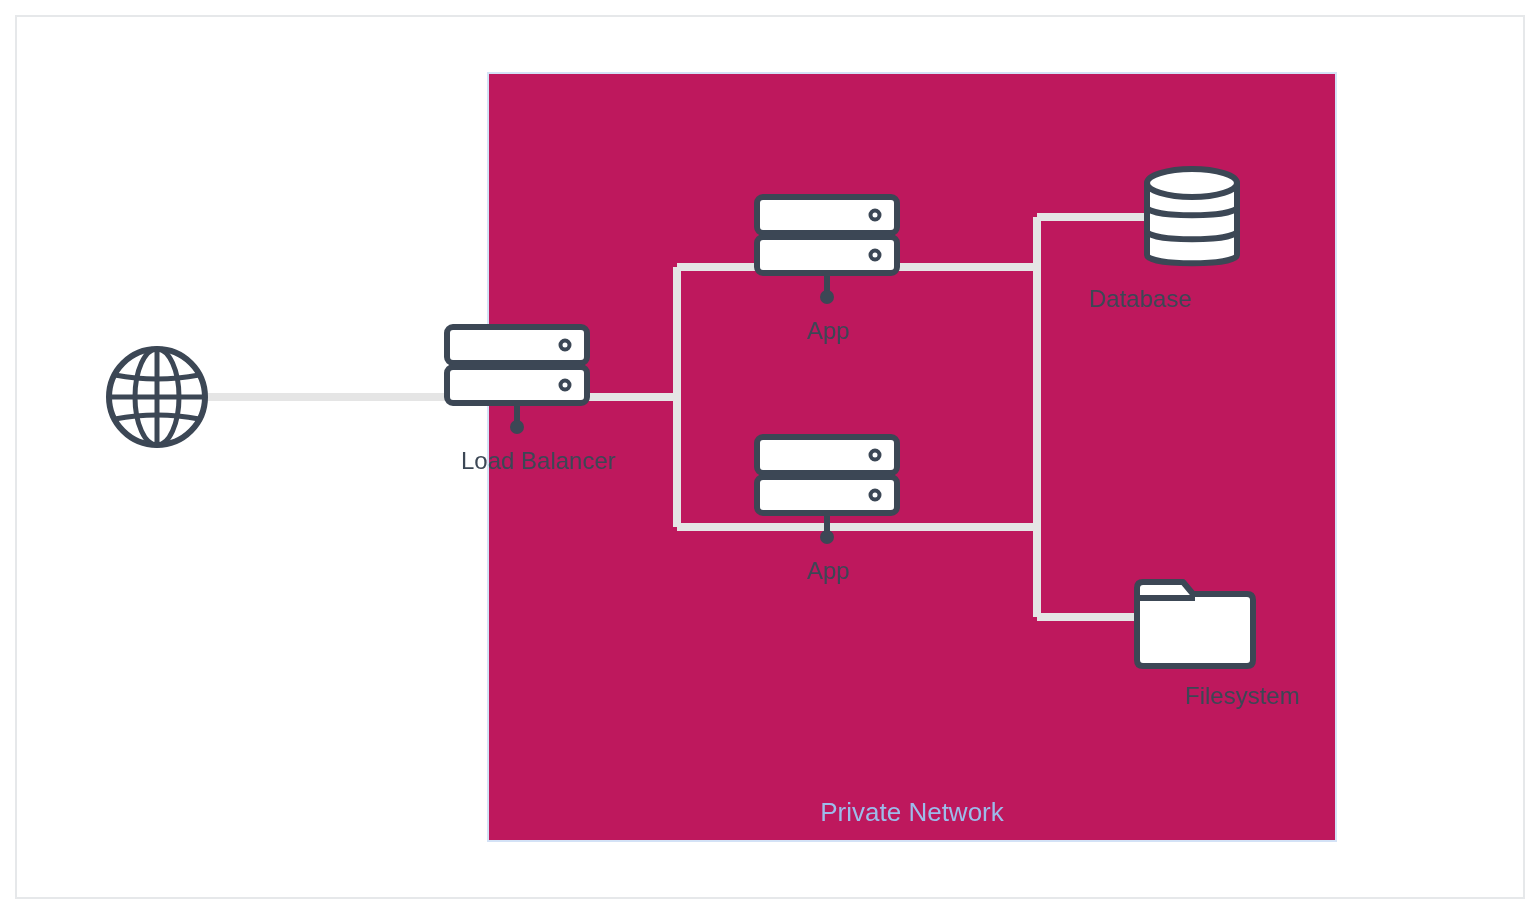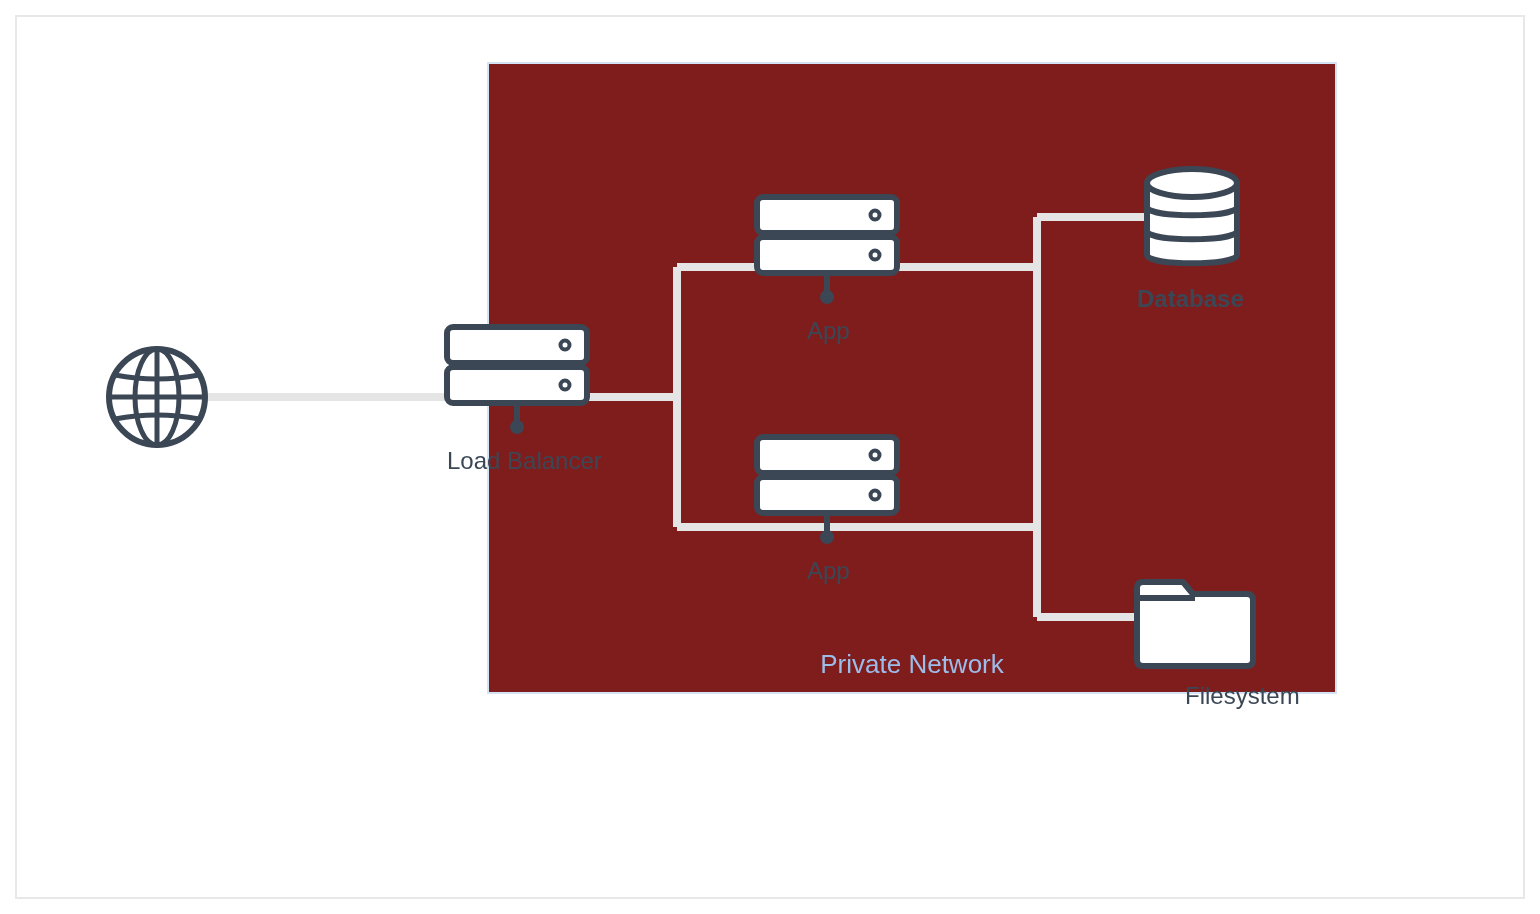"Database" div.node-label { font-weight: bold -> none; left: 1120px -> 1072px }
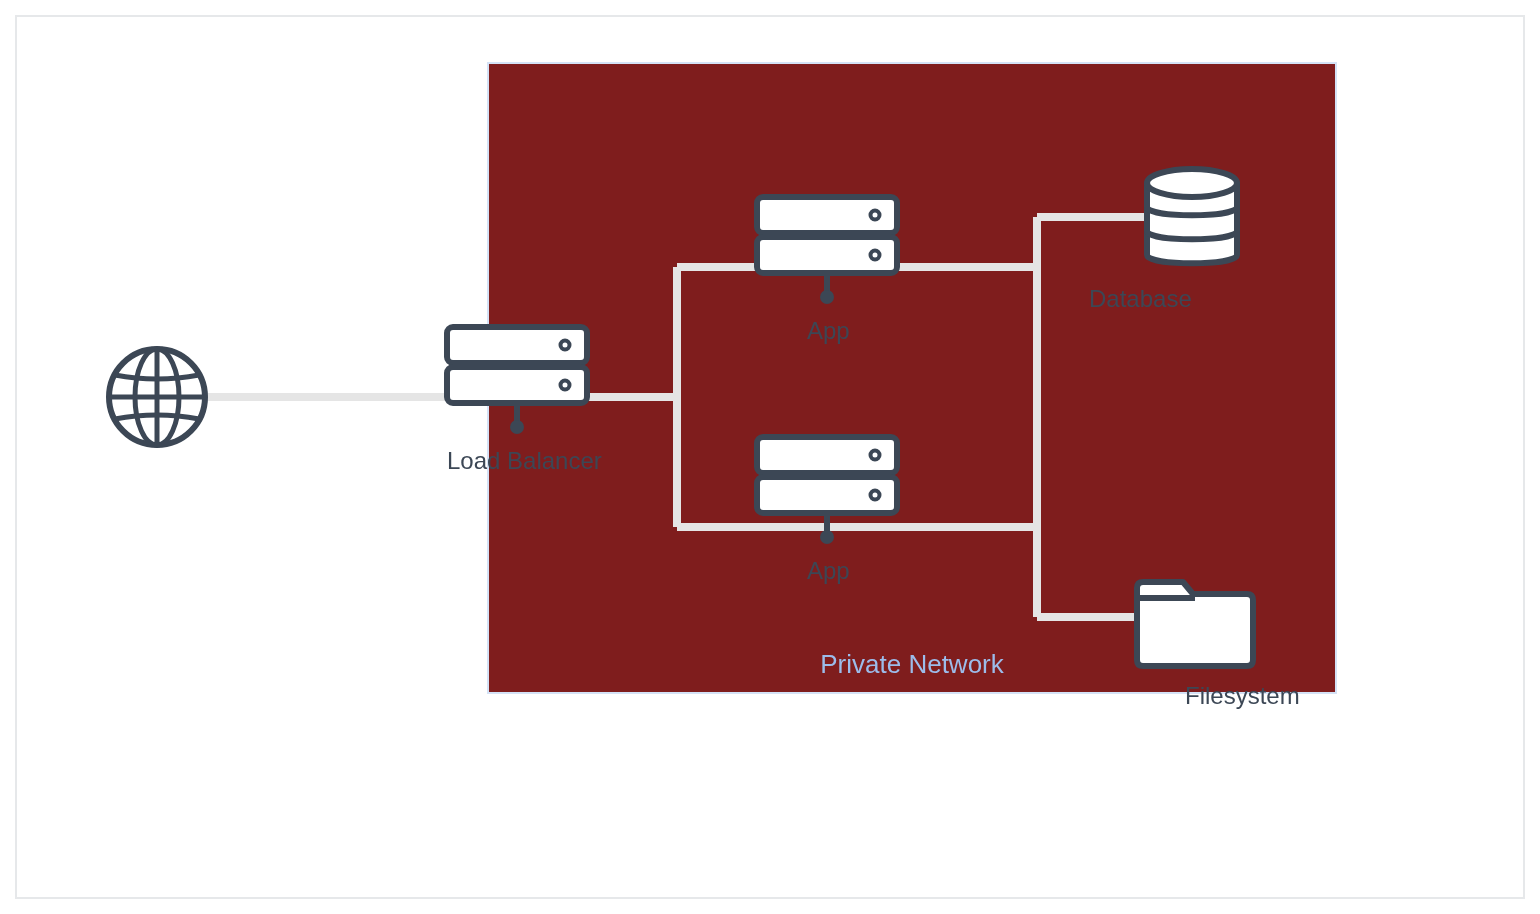"Load Balancer" div.node-label { left: 430px -> 444px }
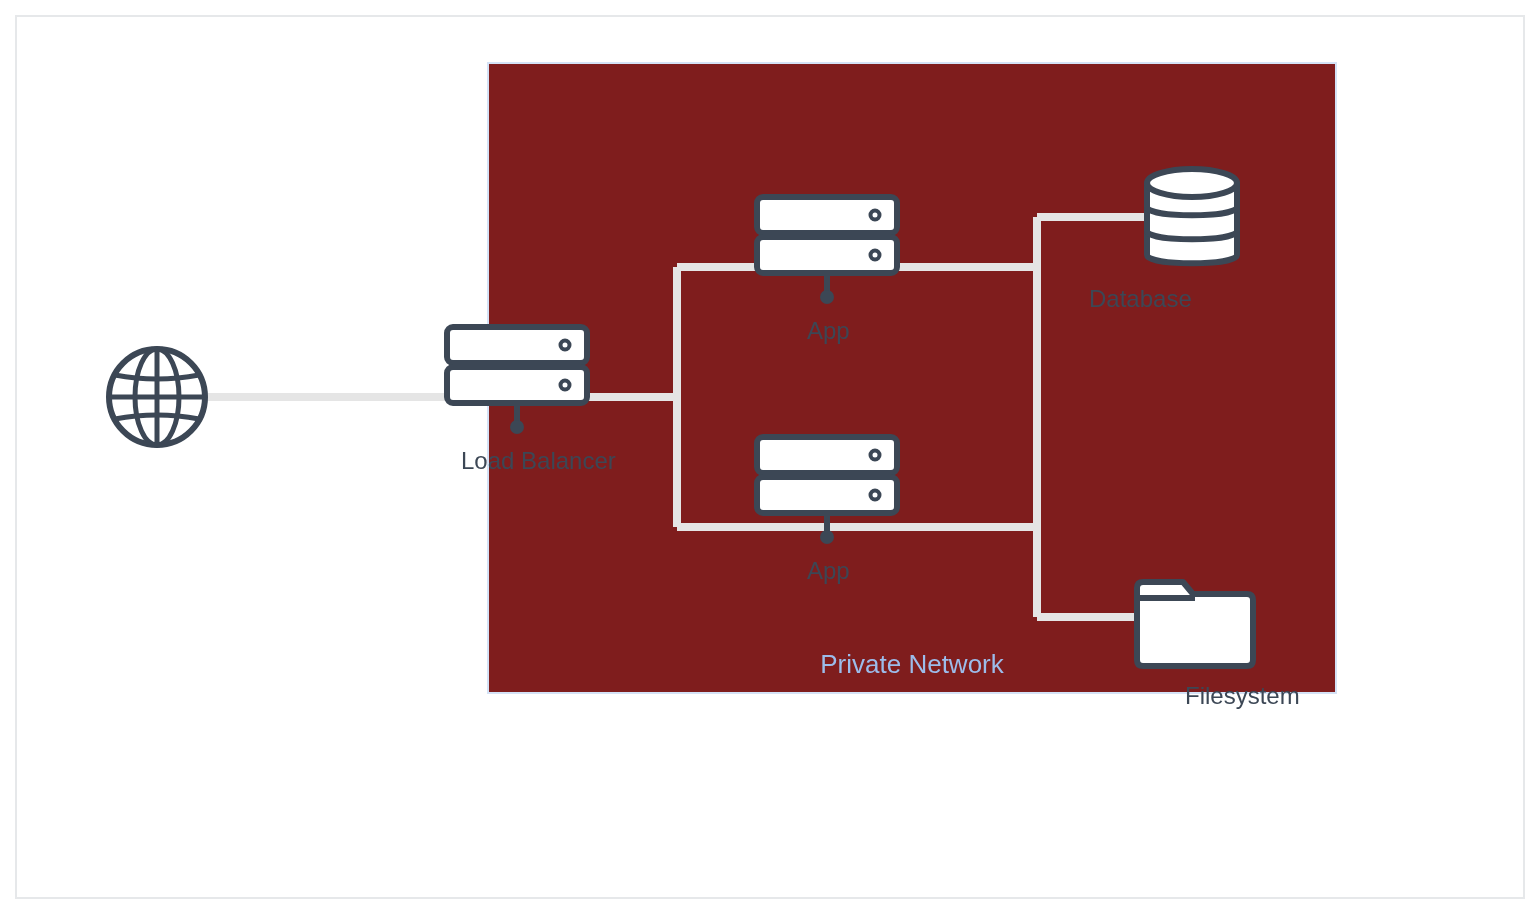"Private Network" .private-box { background: #7f1d1d -> #be185d; height: 632px -> 770px; top: 45px -> 55px }
